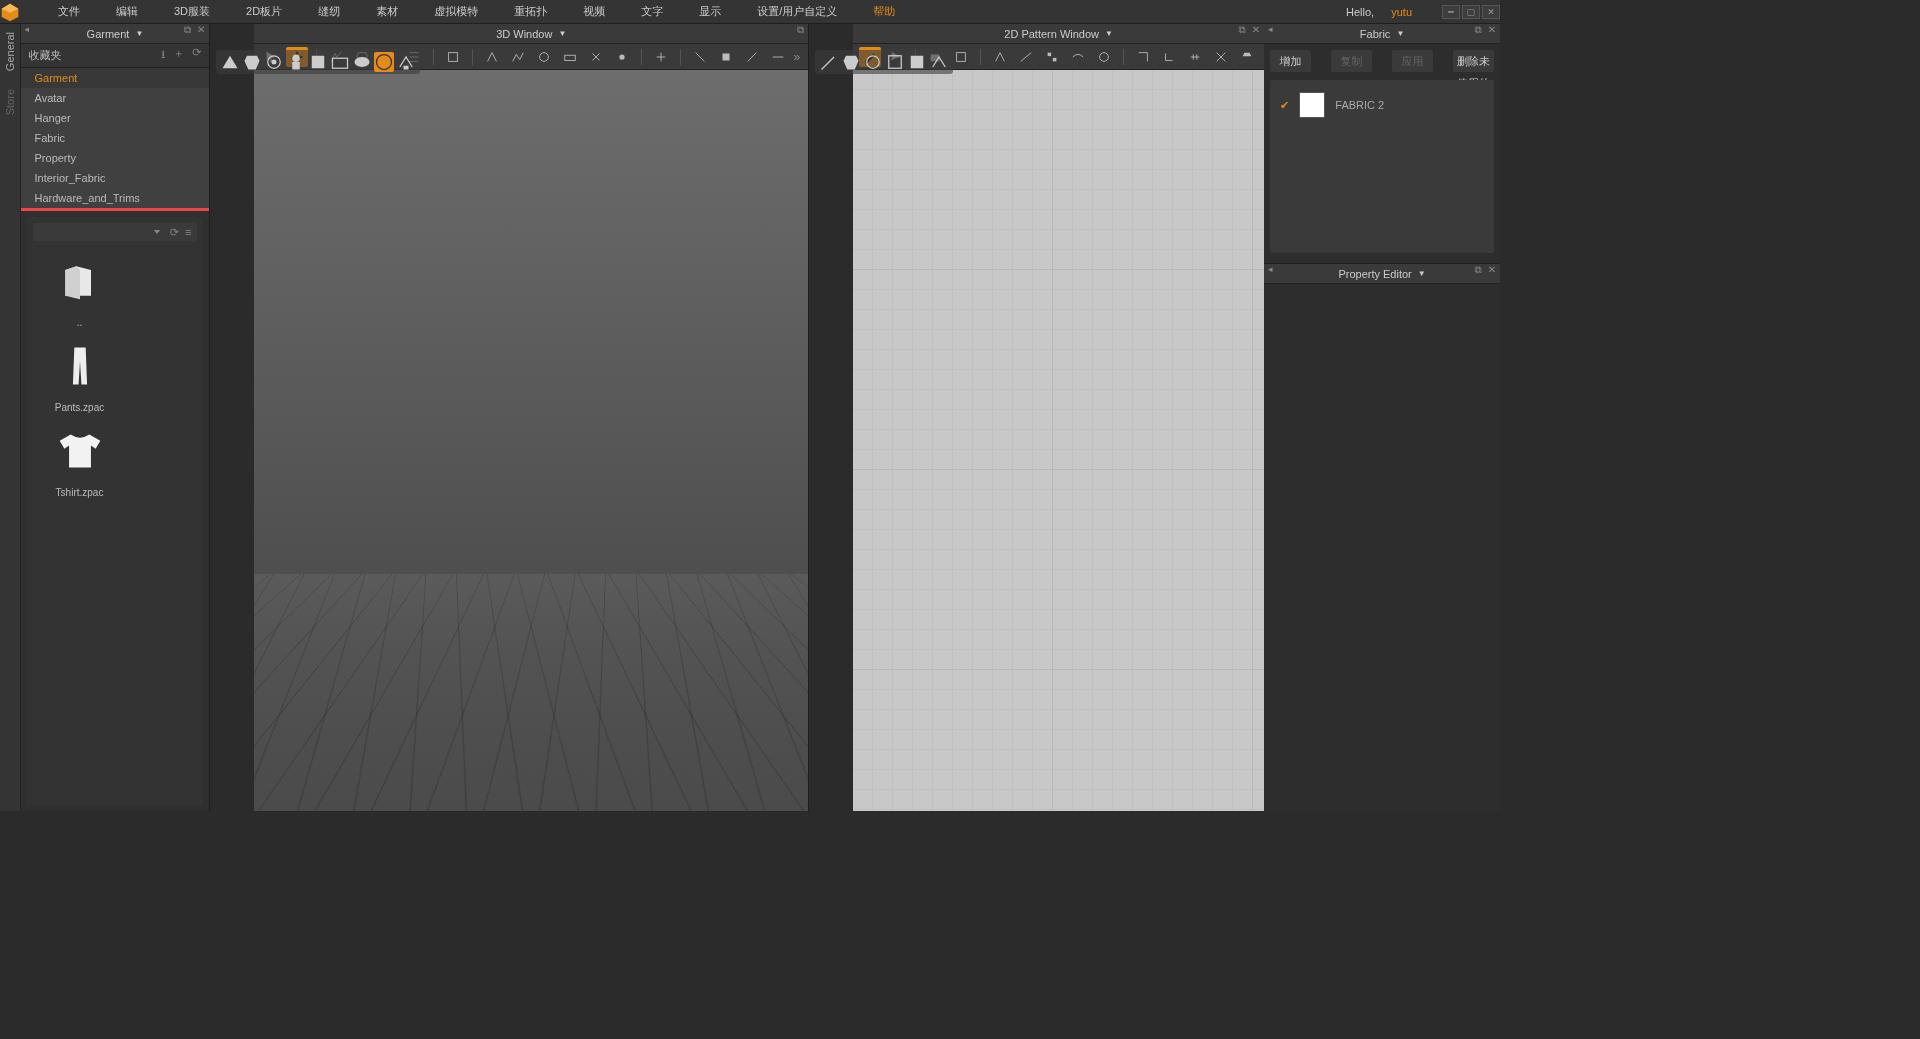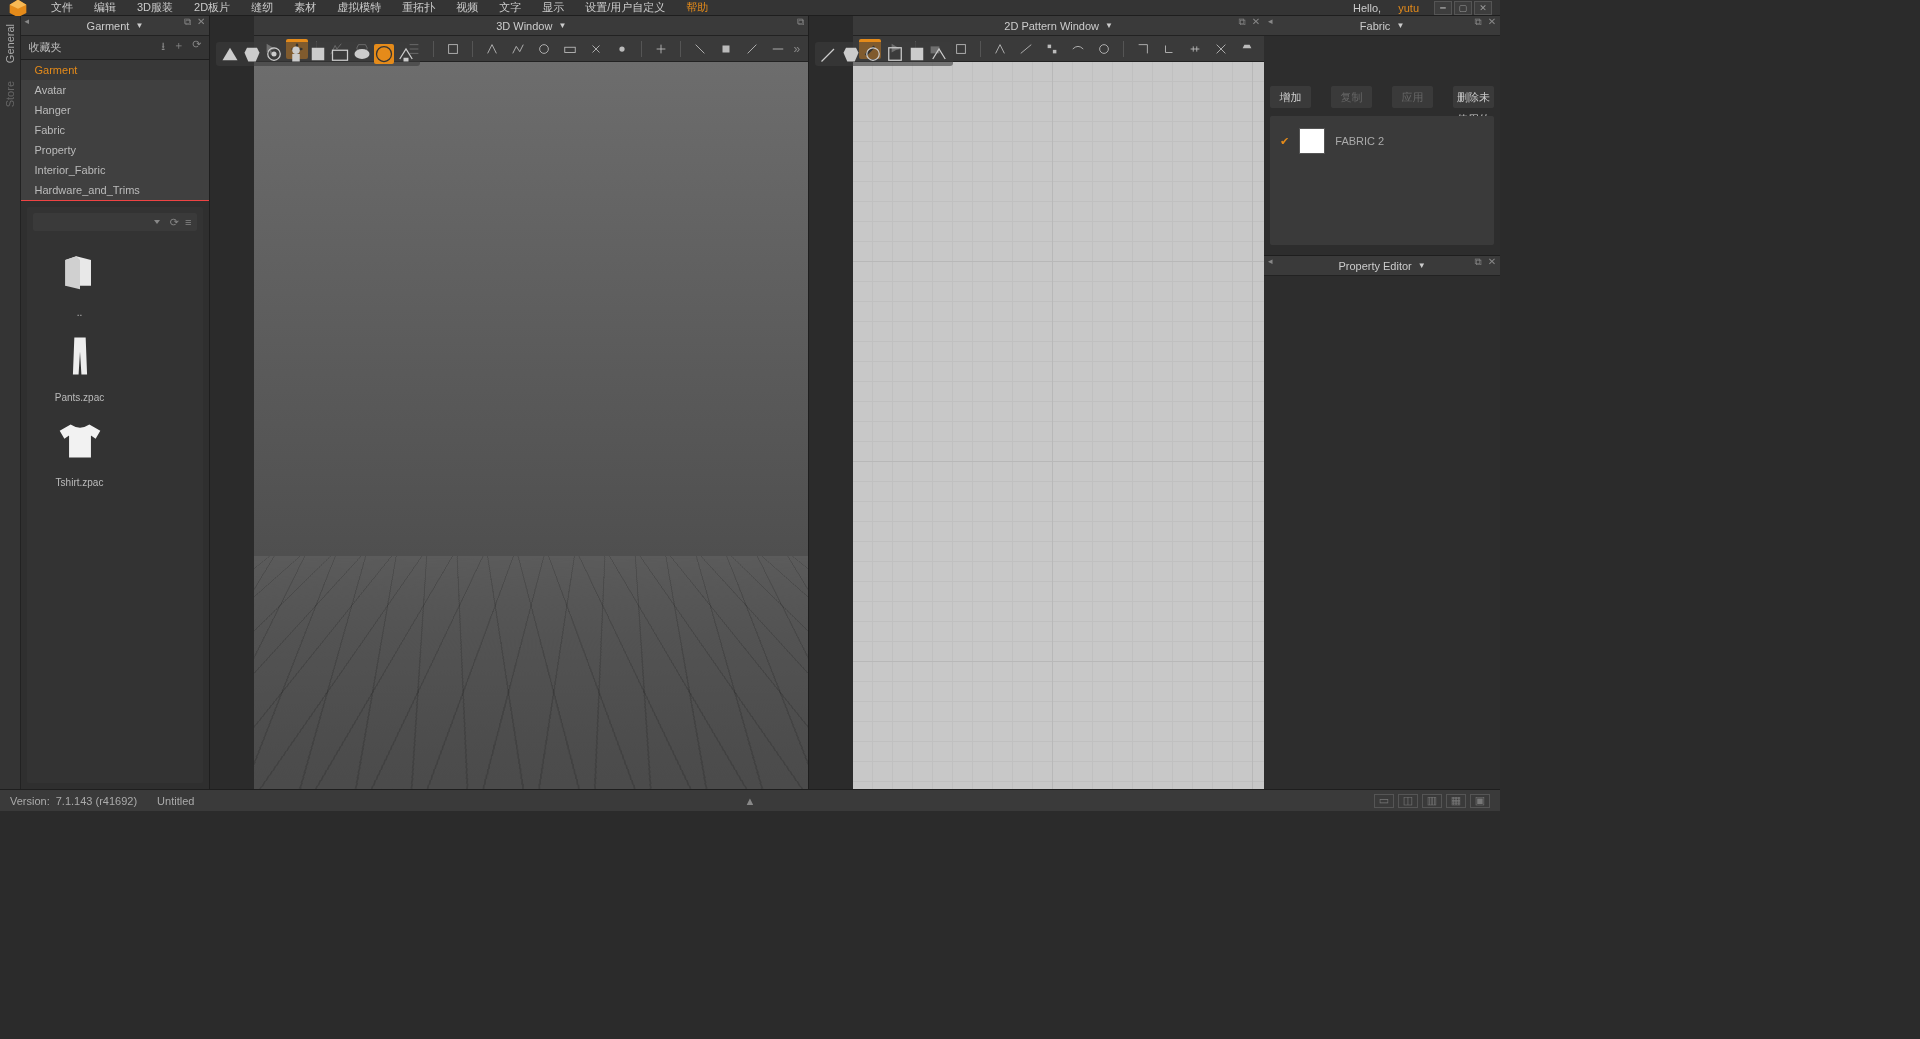"文件" .menubar { gap: 1px -> 16px; height: 16px -> 24px; padding: 0 8px -> 0 0 }
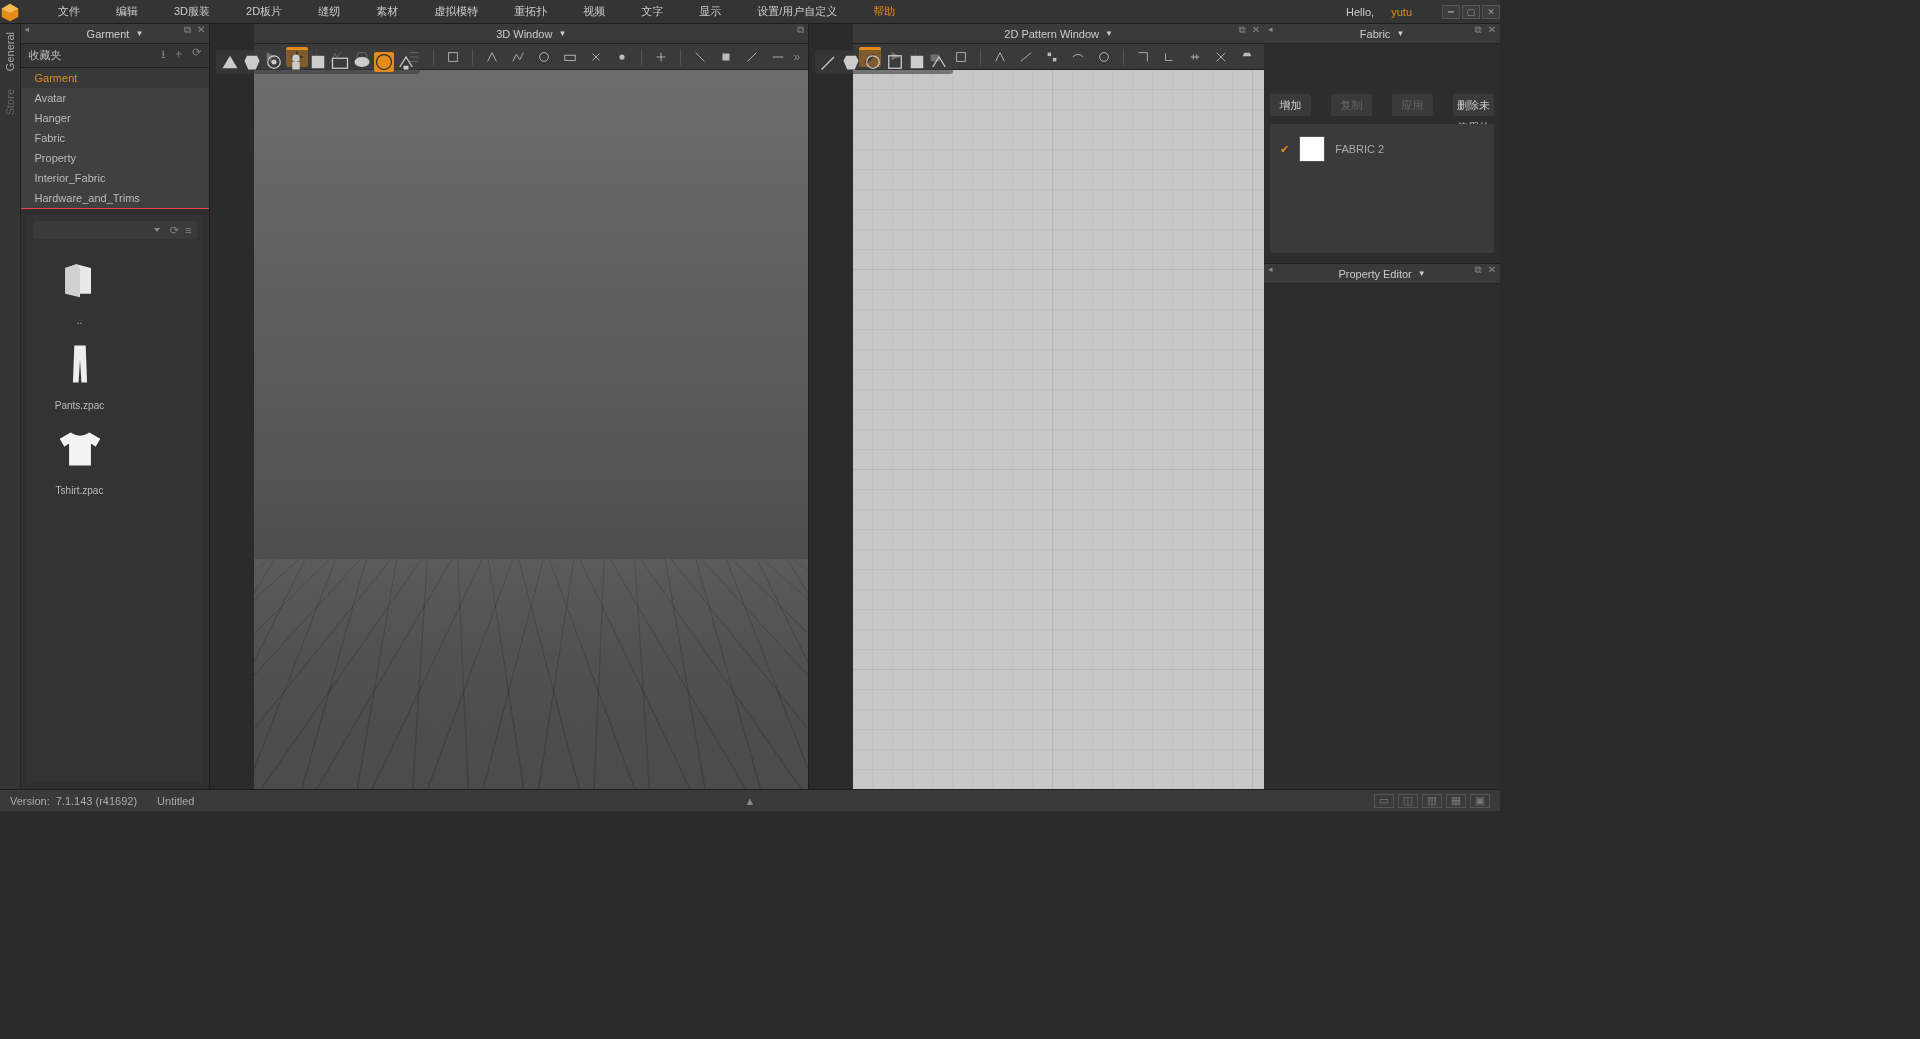"收藏夹" .left-top { border-bottom: 1px solid #ef4444 -> 3px solid #ef4444 }
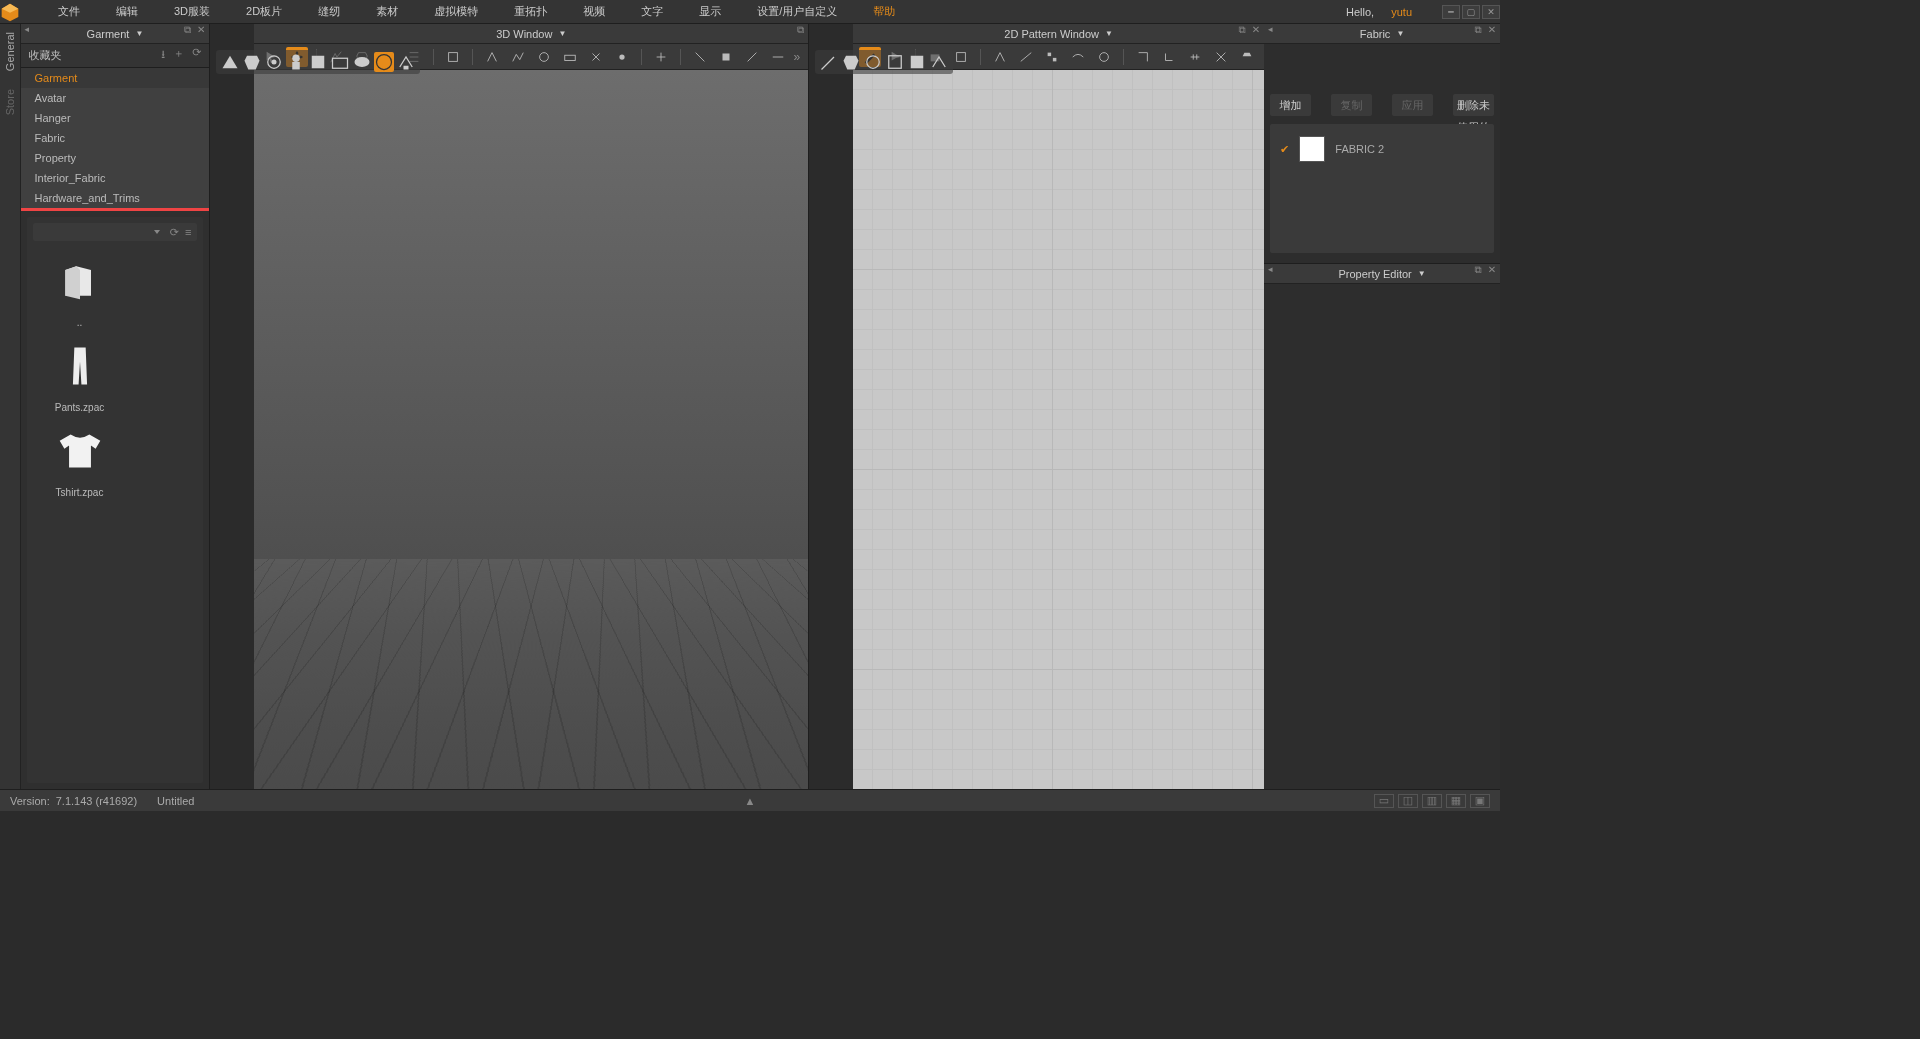"增加" .fabric-btns { margin-top: 44px -> none }
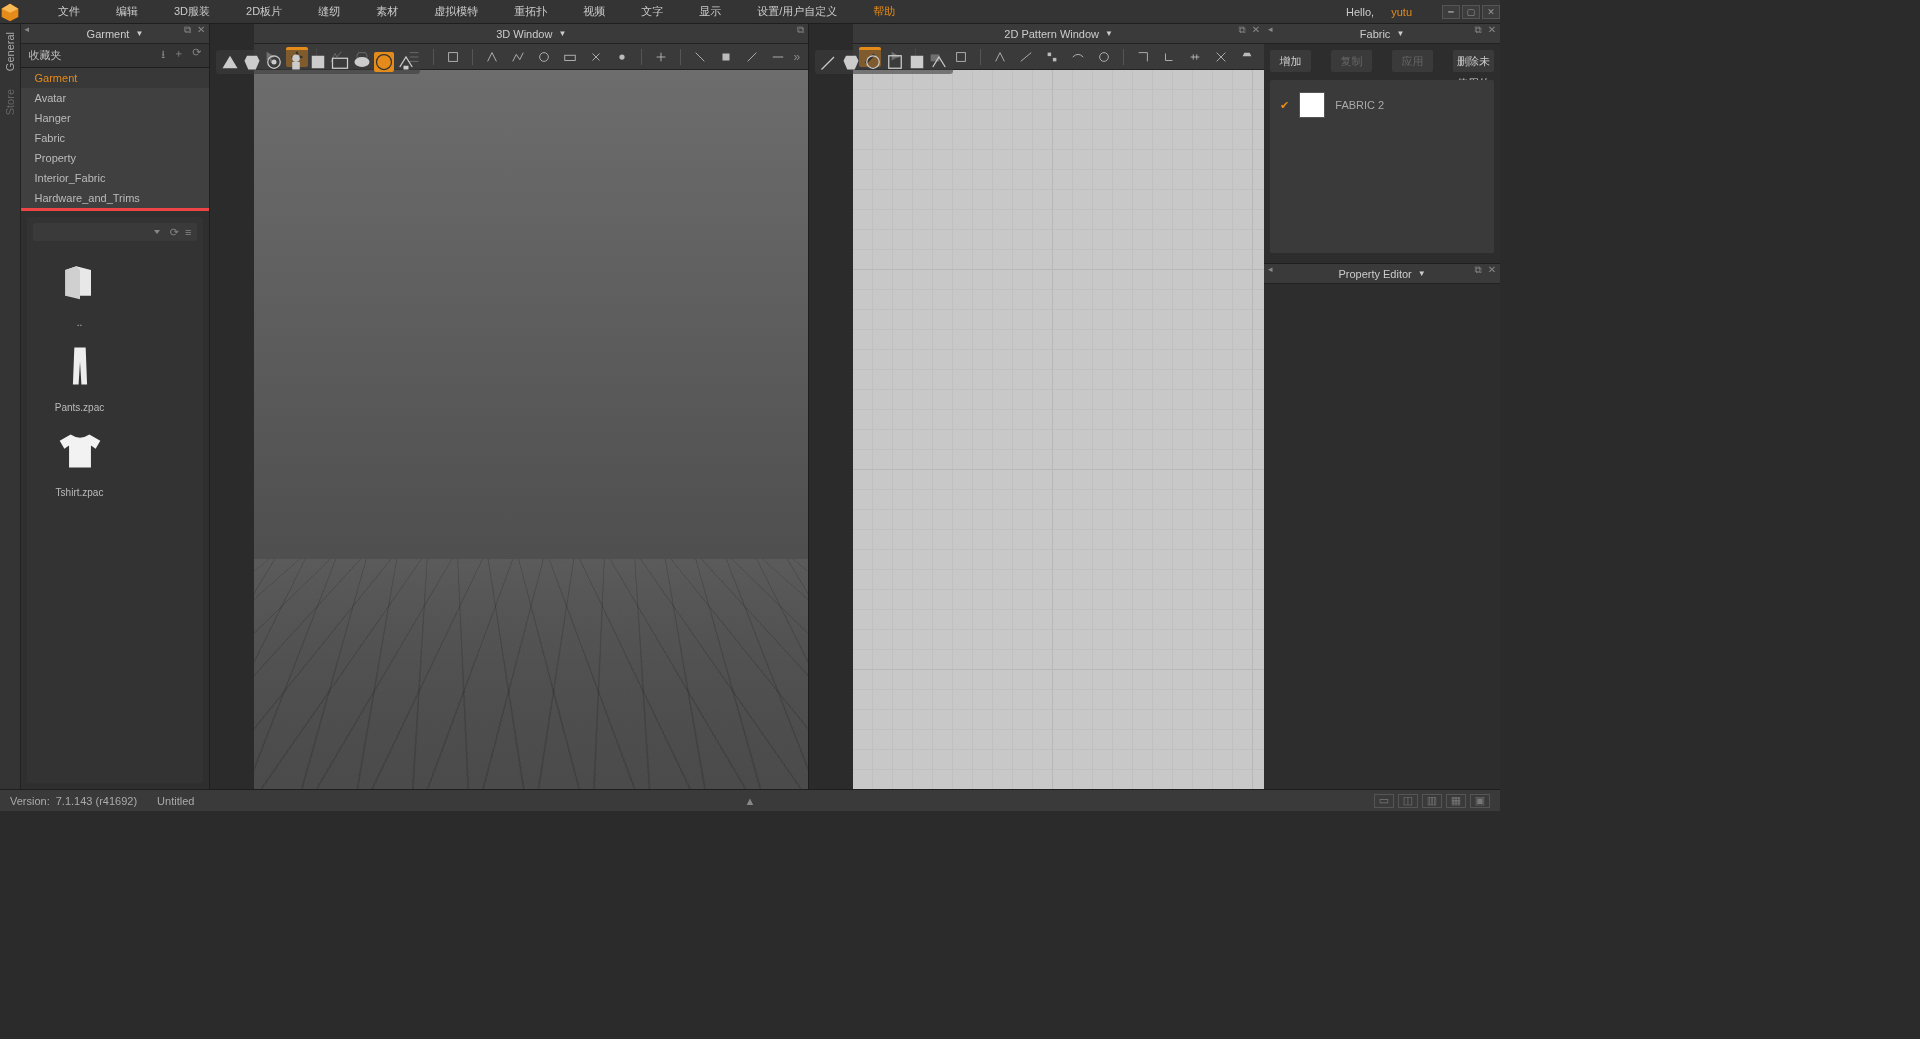"Version:" div.statusbar { html: <div> <span>Version:</span> <span>7.1.143 (r41692)</span> <span></span> <span>Untitled</span> <span>▲</span> <div> <div>▭</div> <div>◫</div> <div>▥</div> <div>▦</div> <div>▣</div> </div> </div> -> none }
